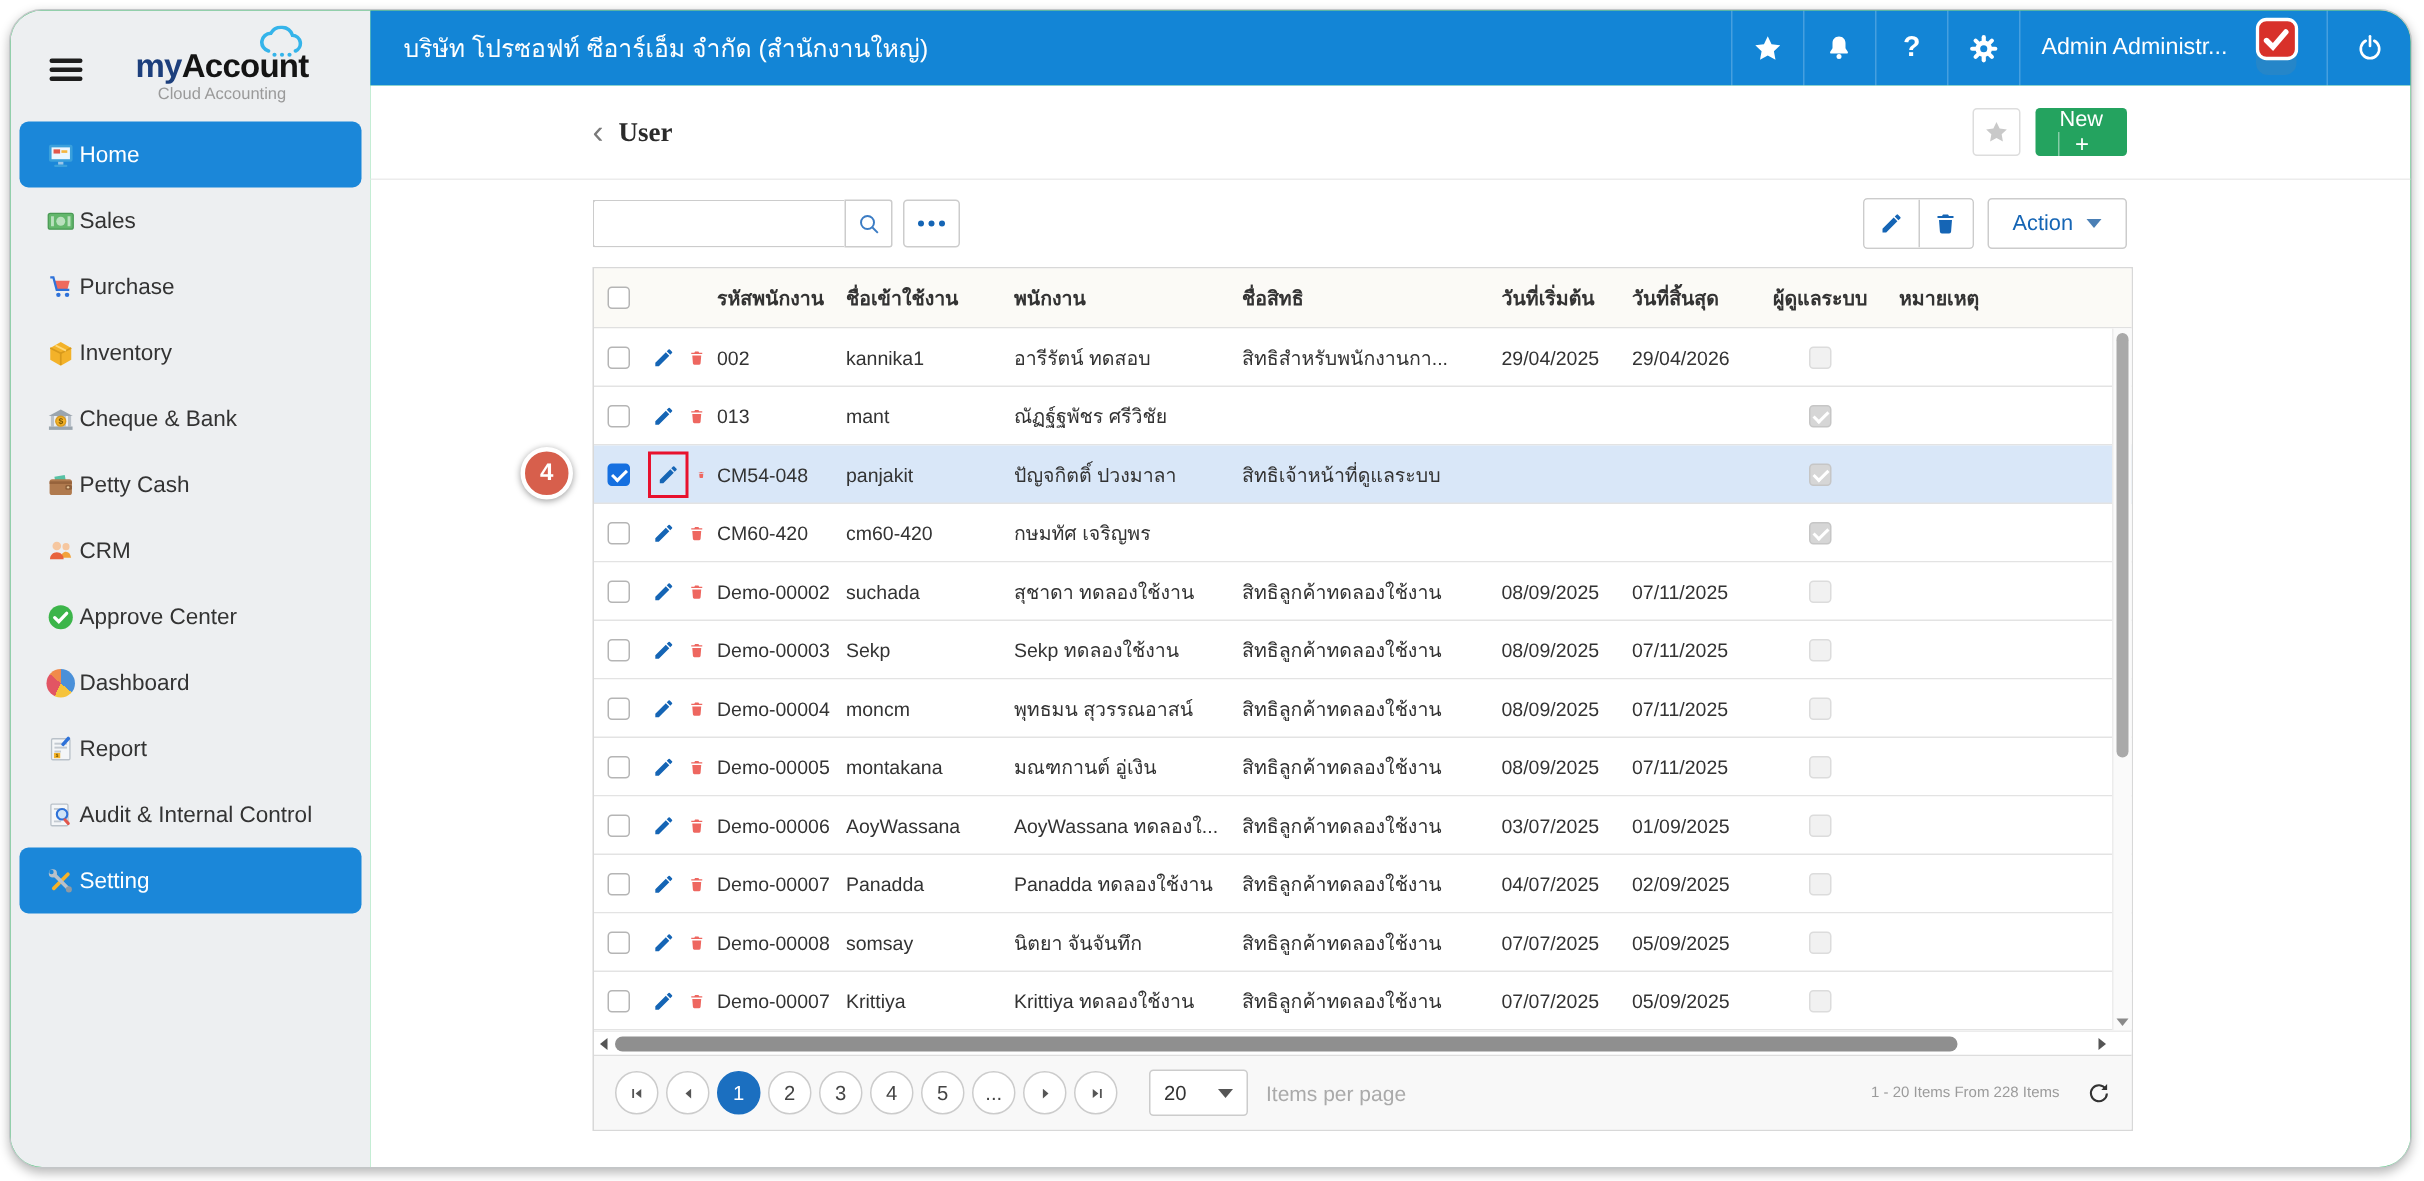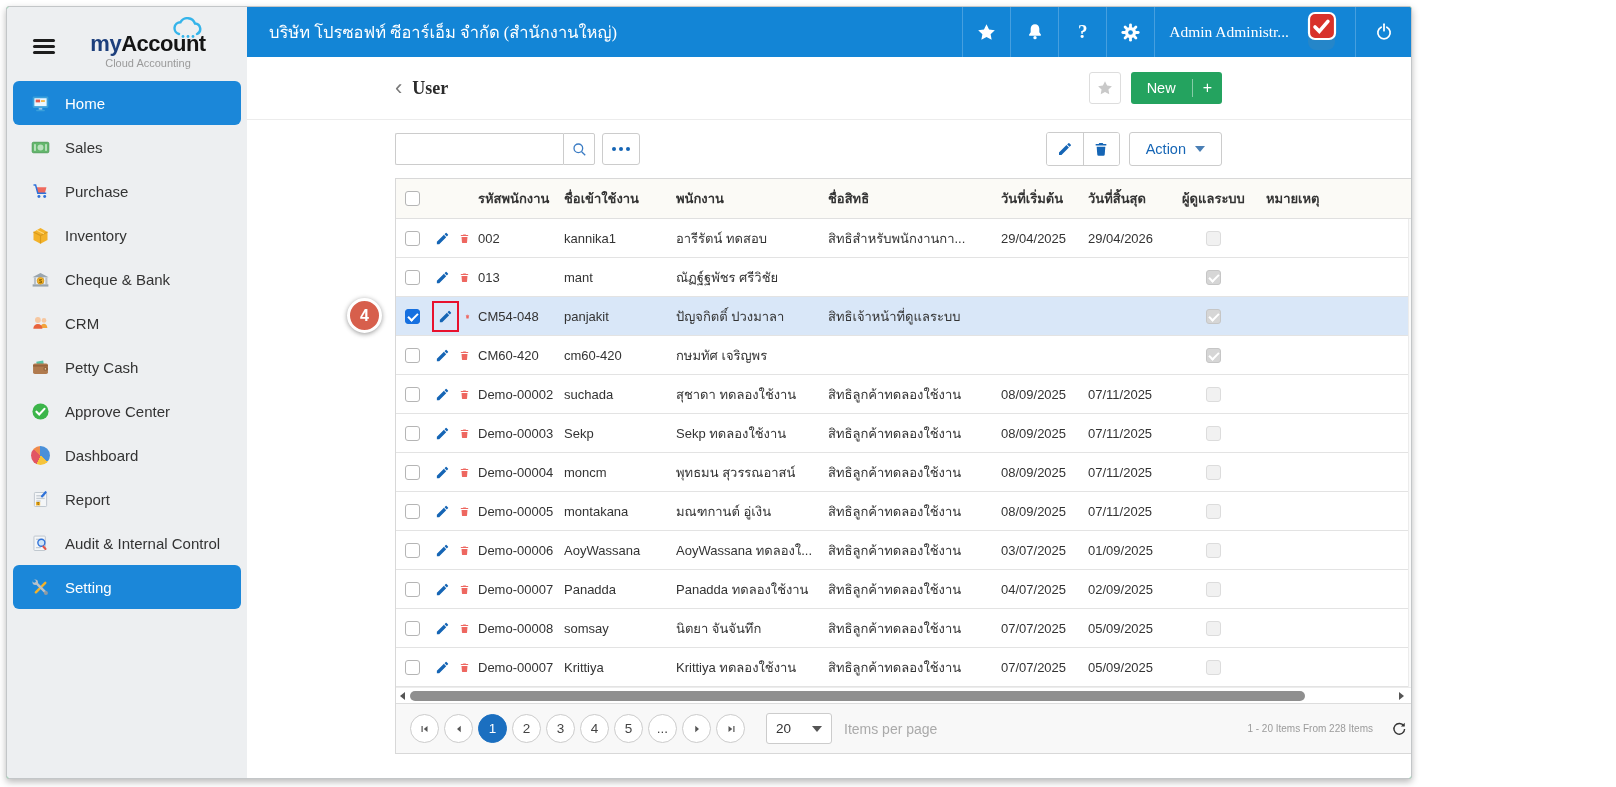"myAccount" .frame { border-radius: 3px -> 22px; width: 1406px -> 1602px }
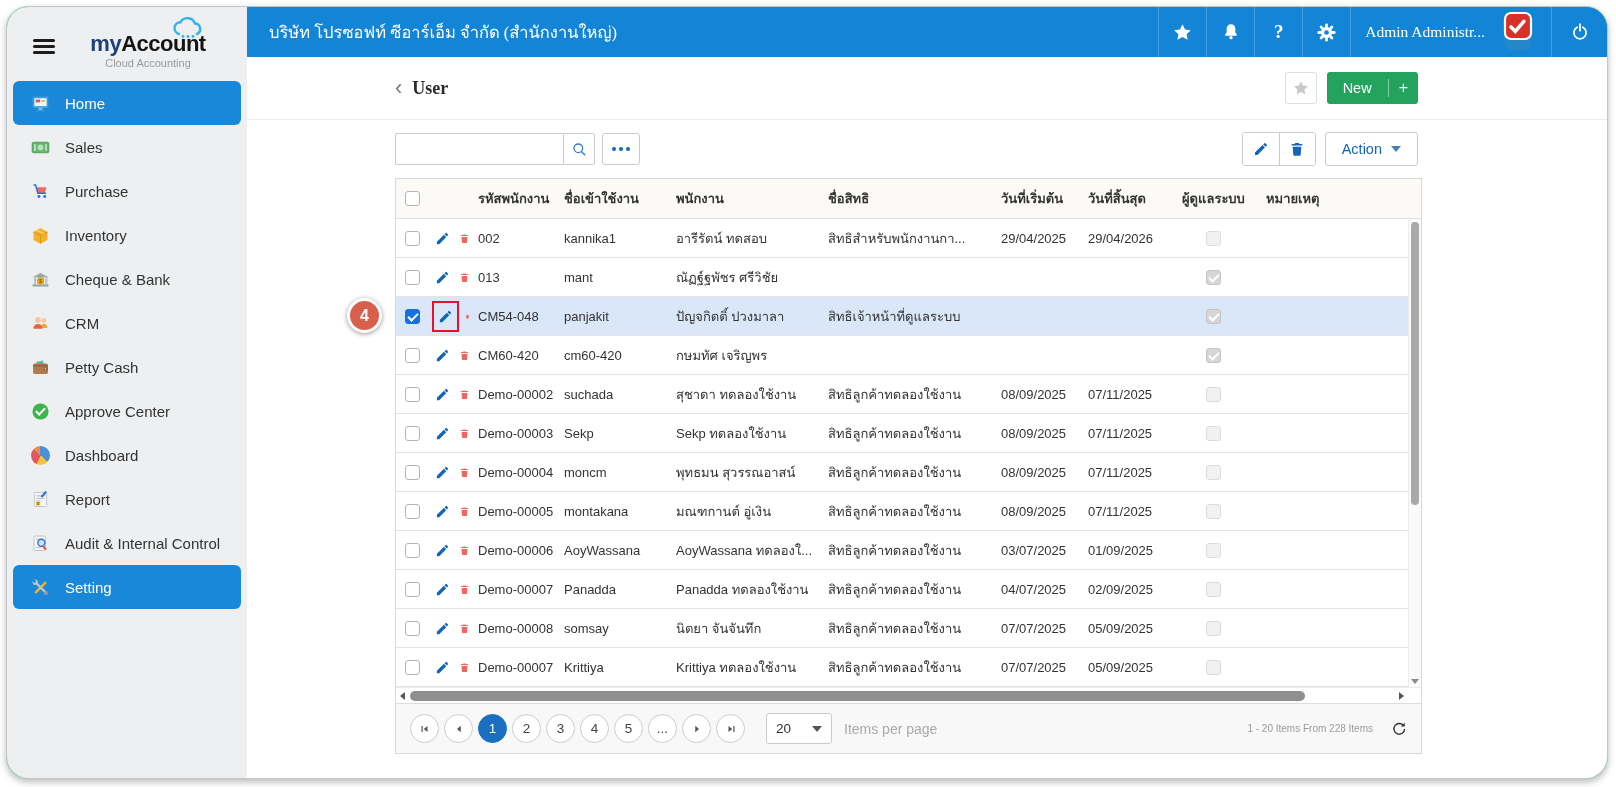"บริษัท โปรซอฟท์ ซีอาร์เอ็ม จำกัด" .topbar { font-family: Liberation Serif, serif -> none }
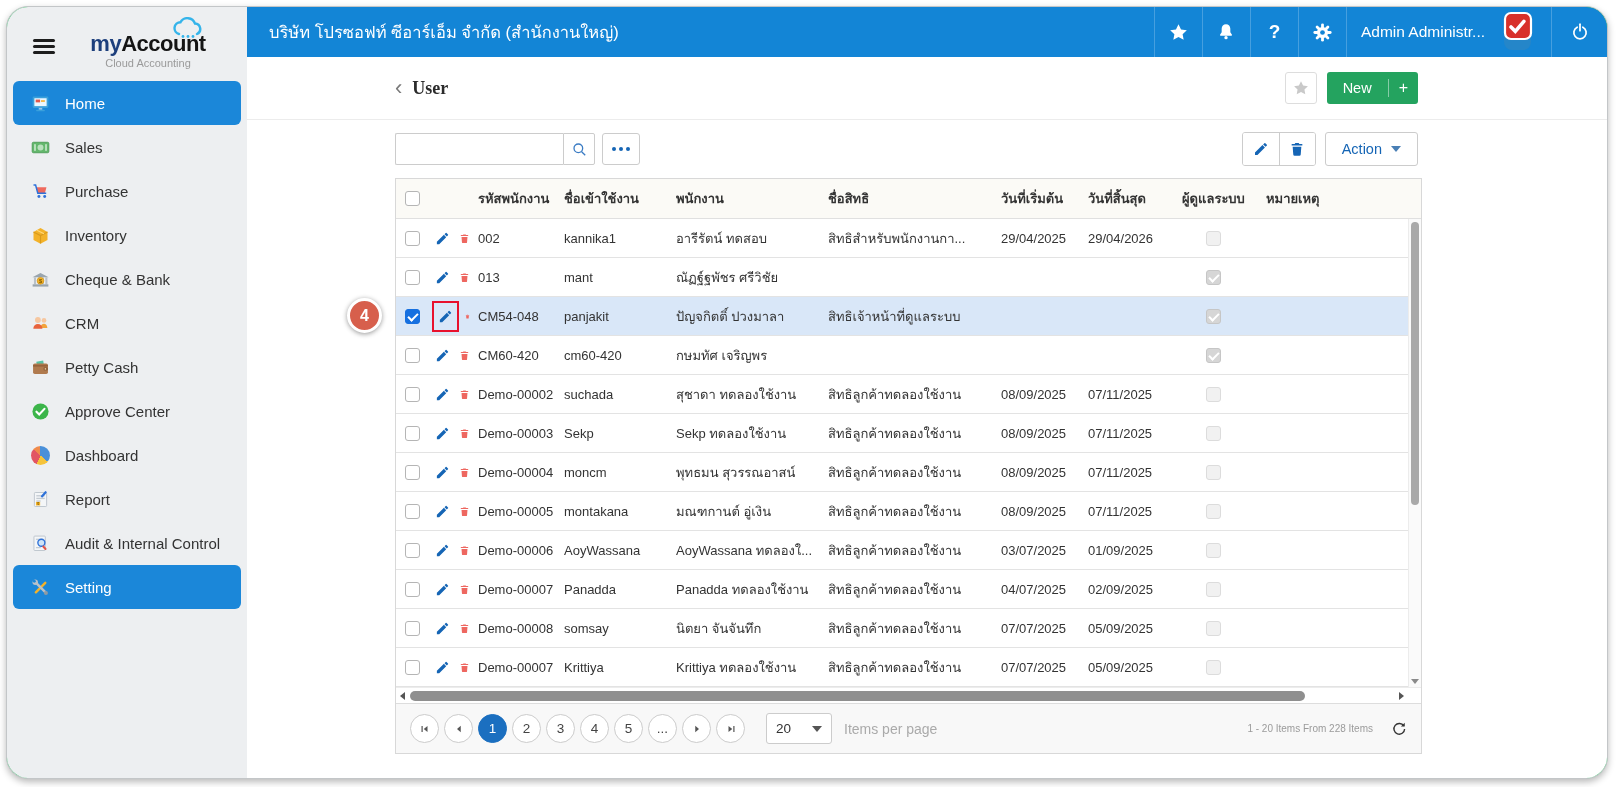"New" .new-btn { flex-direction: none -> column }
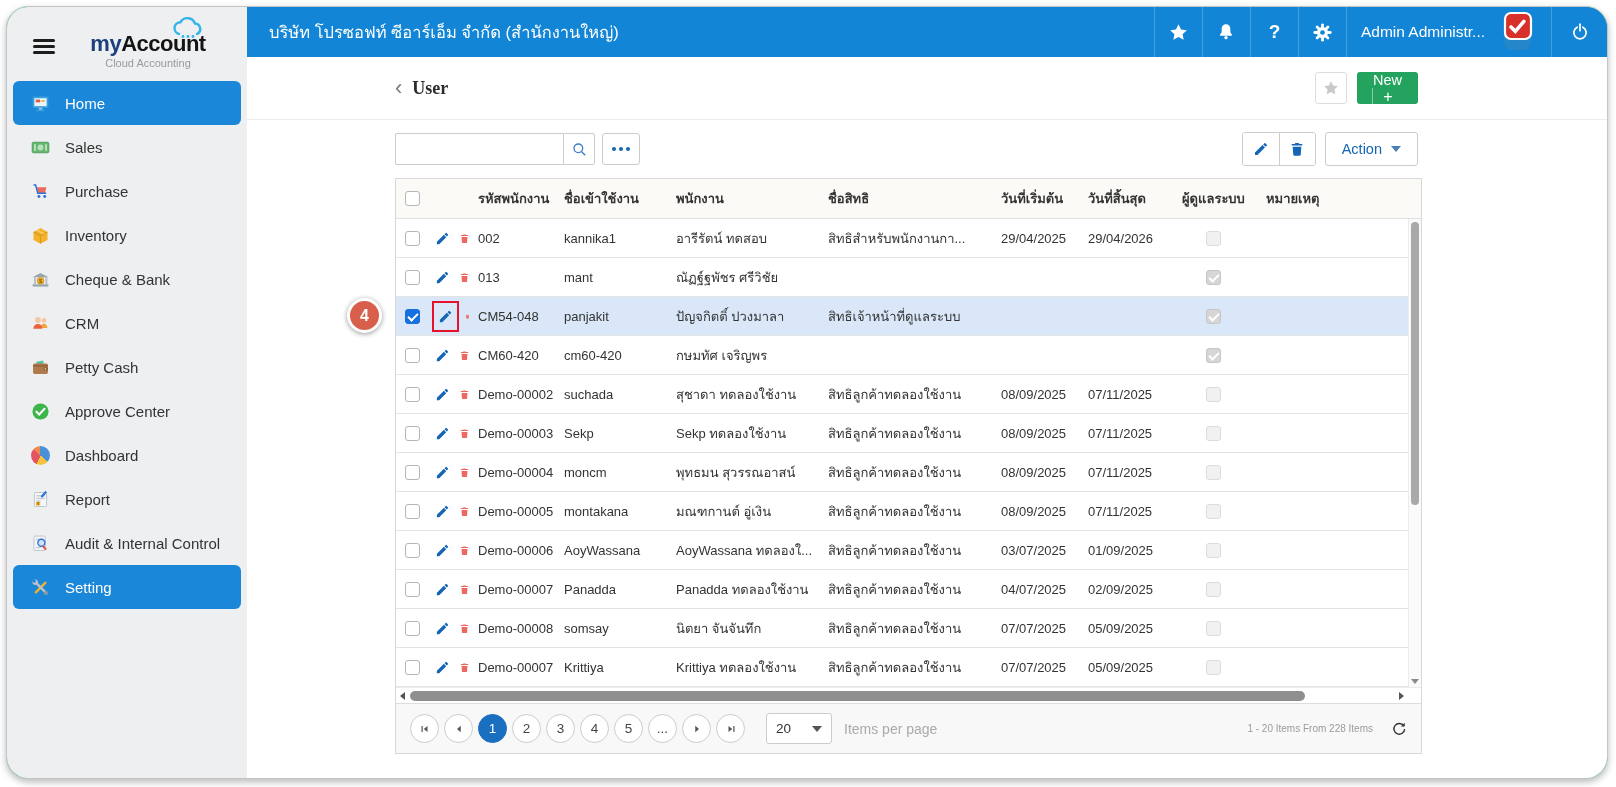"Home" .menu-item { gap: 14px -> 2px }
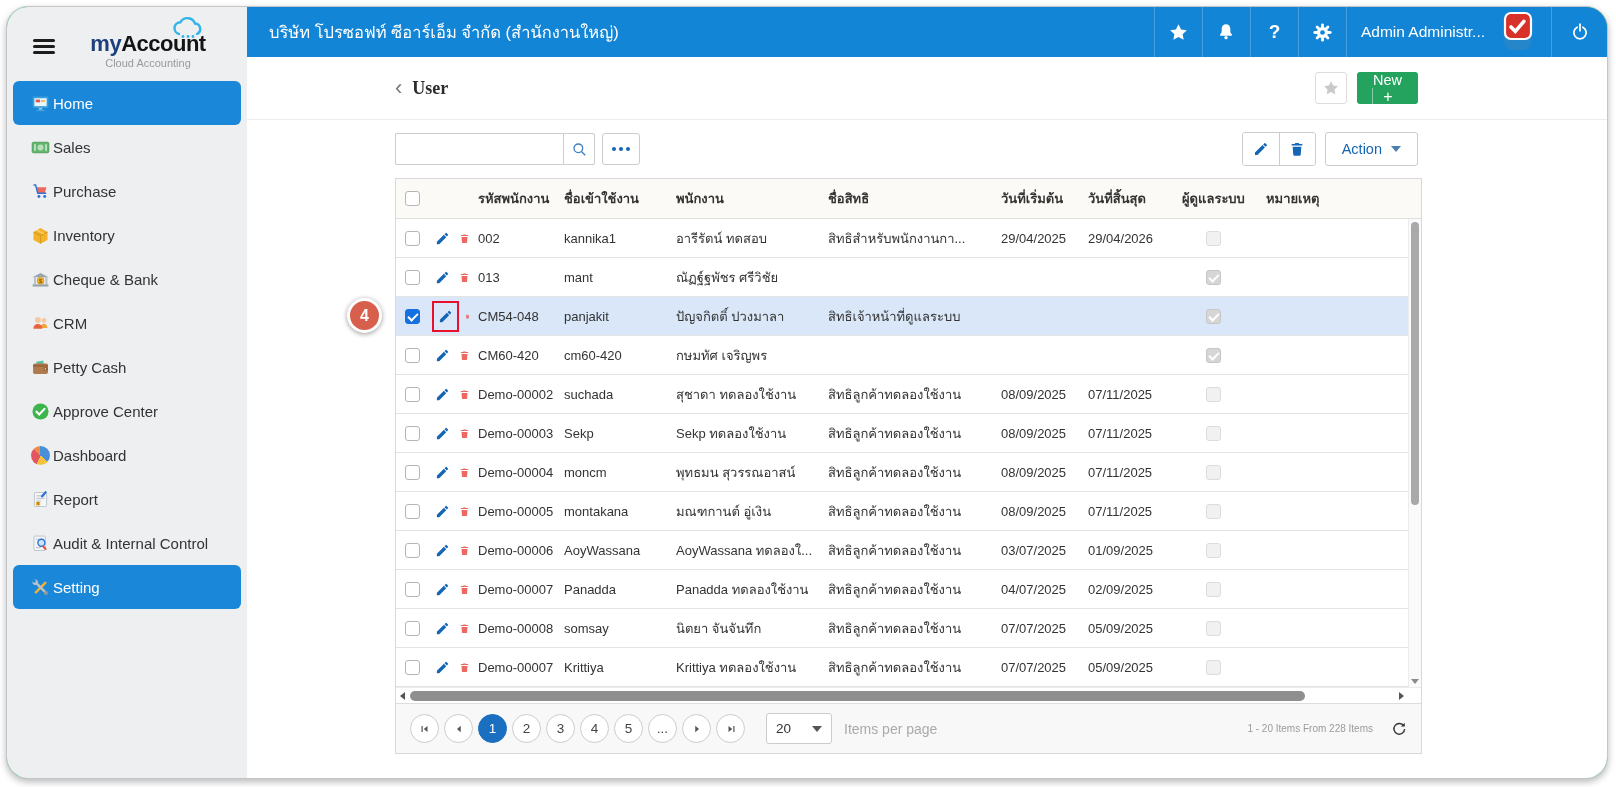"CRM" div.menu-item { order: before "Petty Cash" -> after "Petty Cash" }
